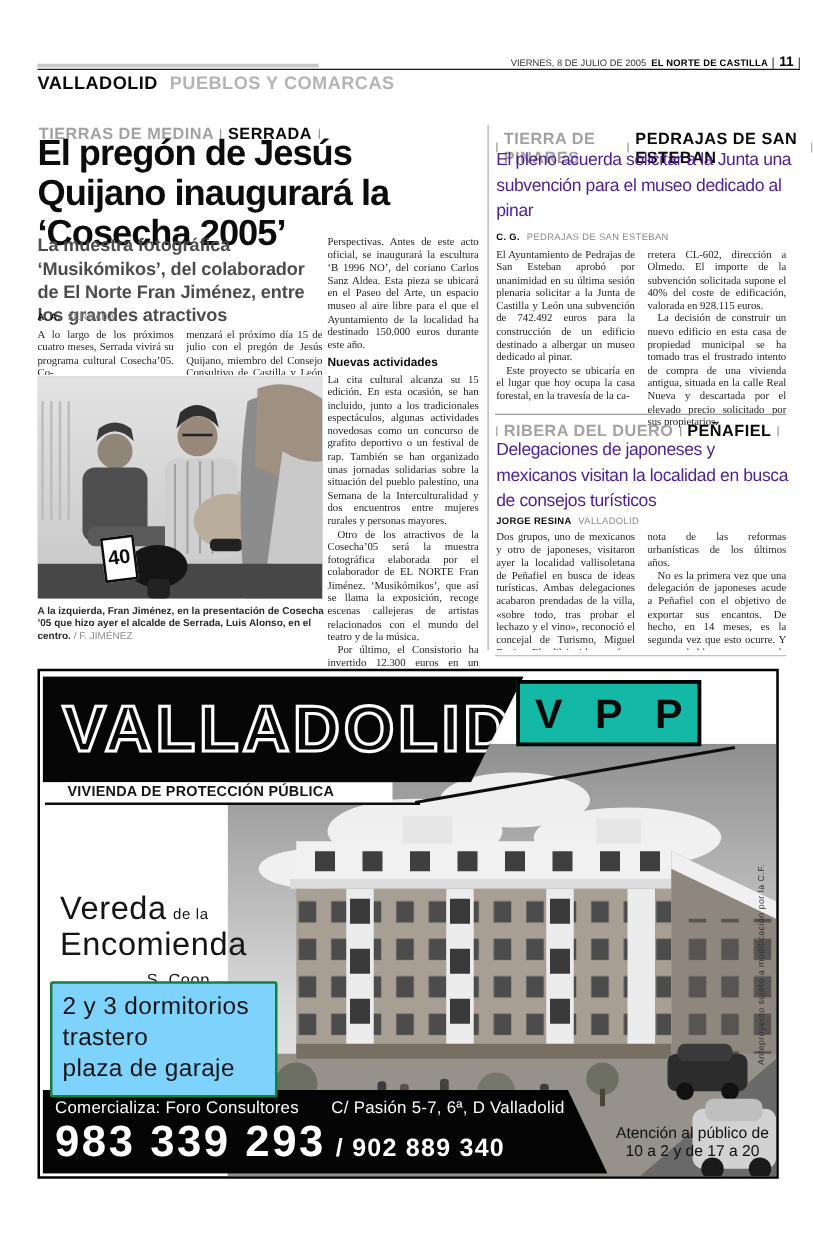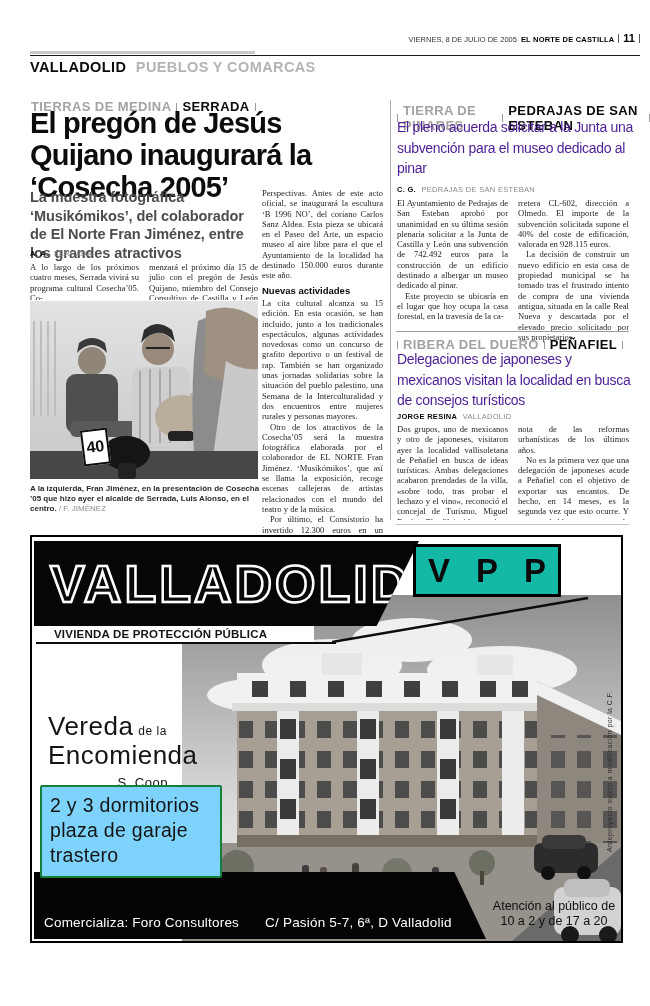"VIERNES, 8 DE JULIO DE" .dateline { top: 32px -> 44px }
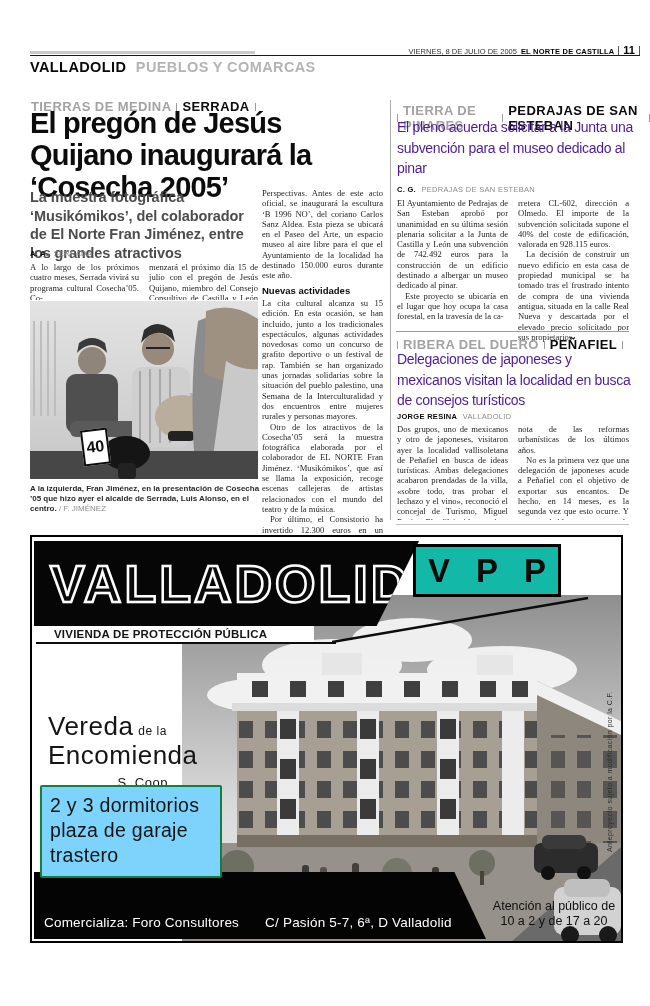"plaza de garaje" div { order: before "trastero" -> after "trastero" }
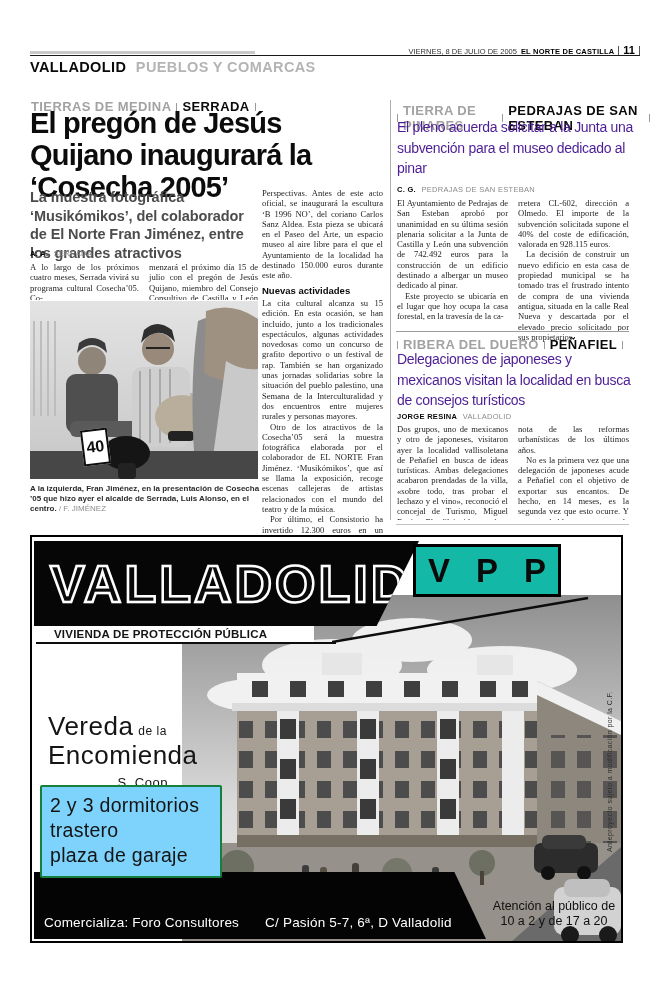"Comercializa: Foro Consultores" .ad-marketer { margin-top: 37px -> none }
